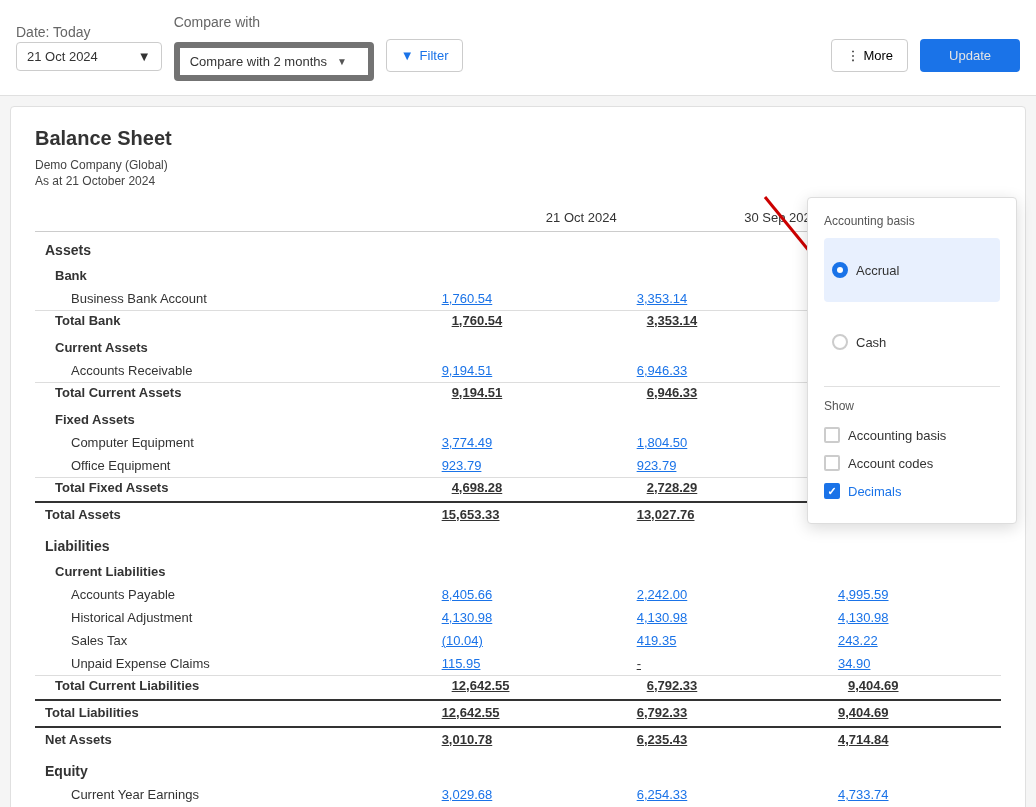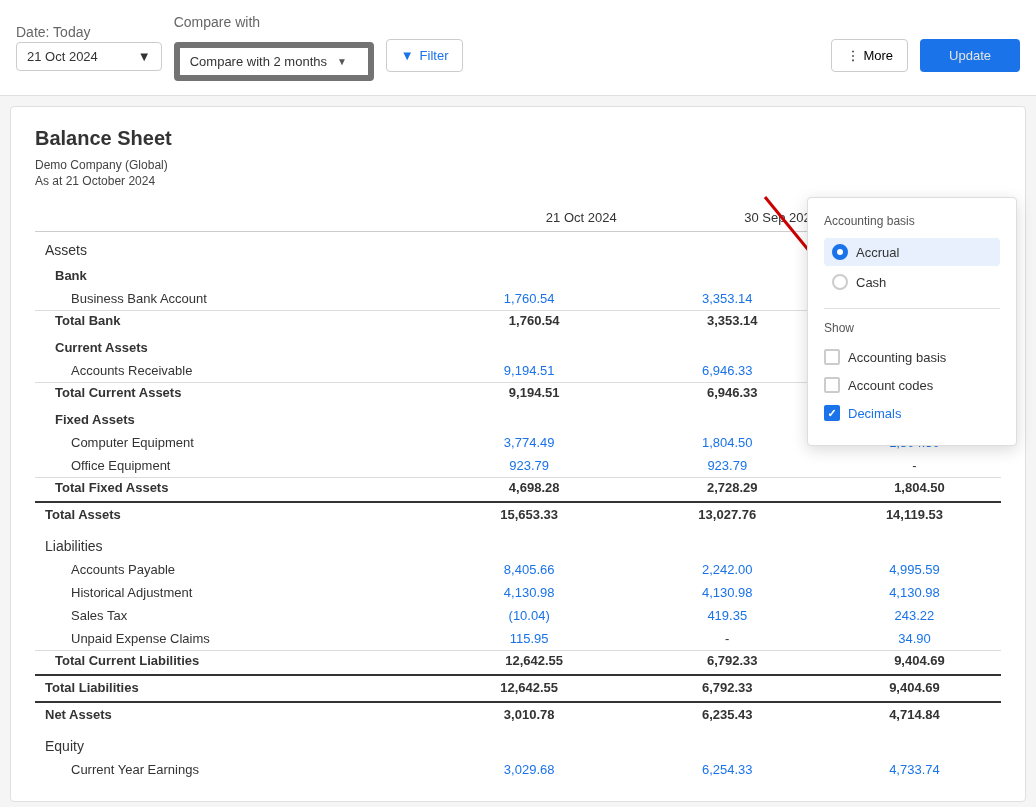"Assets" .section-header td { font-weight: 400 -> 700 }
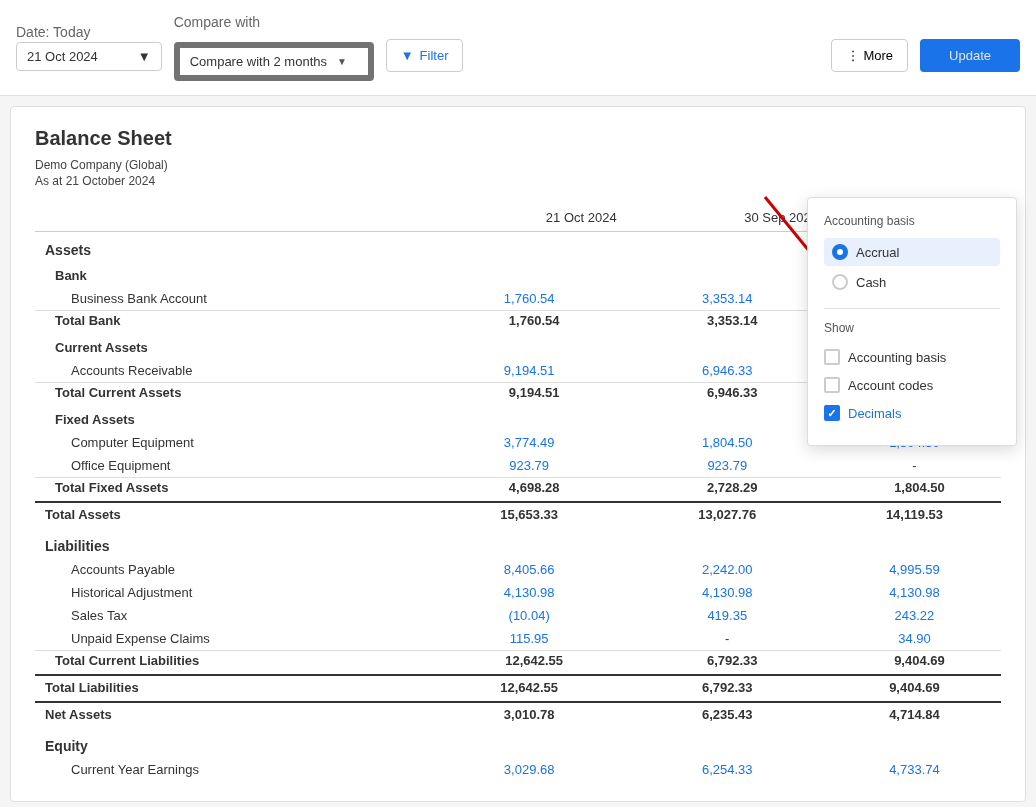"Accrual" .radio-option { margin-bottom: 2px -> 8px; padding: 6px 8px -> 24px 8px }
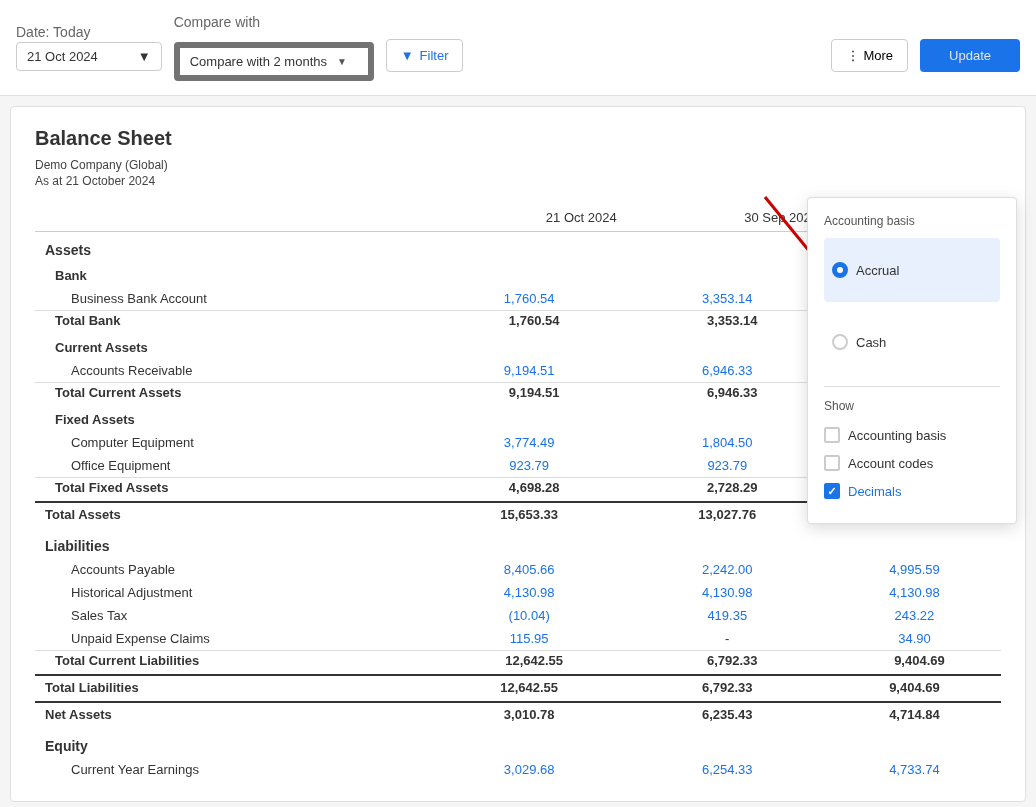"1,760.54" td:not(:first-child) { text-align: center -> left; text-decoration: none -> underline }
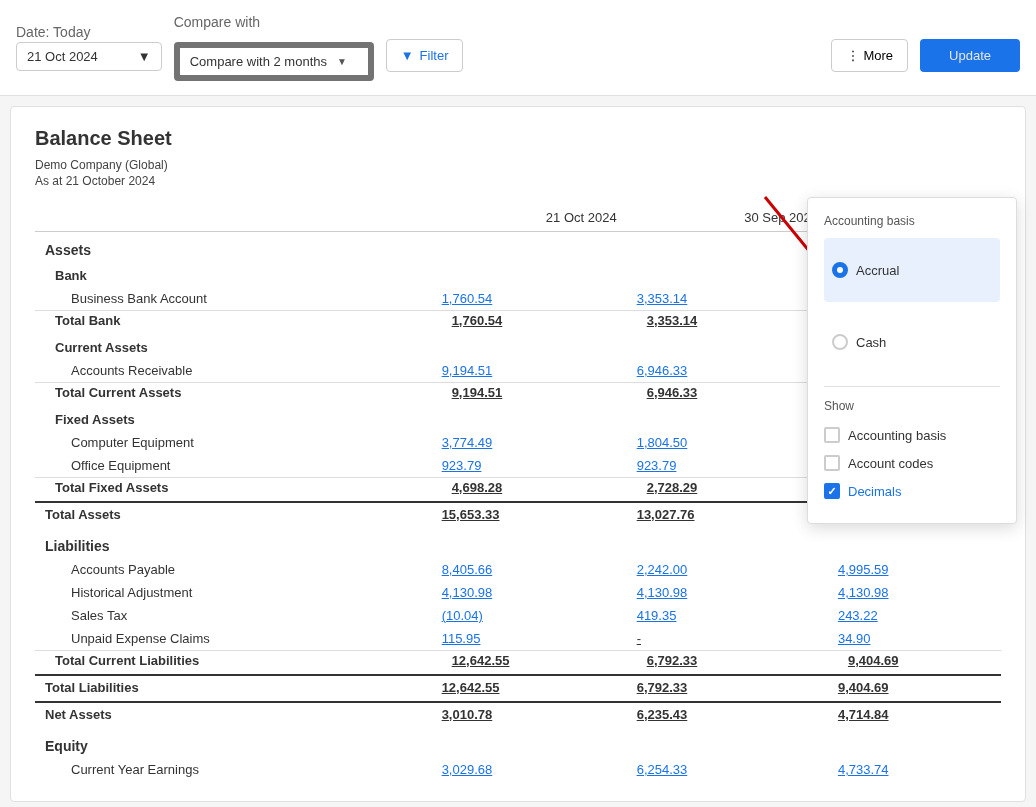"Current Liabilities" tr.sub-section-header { html: none -> <tr> <td>Current Liabilities</td> </tr> }
